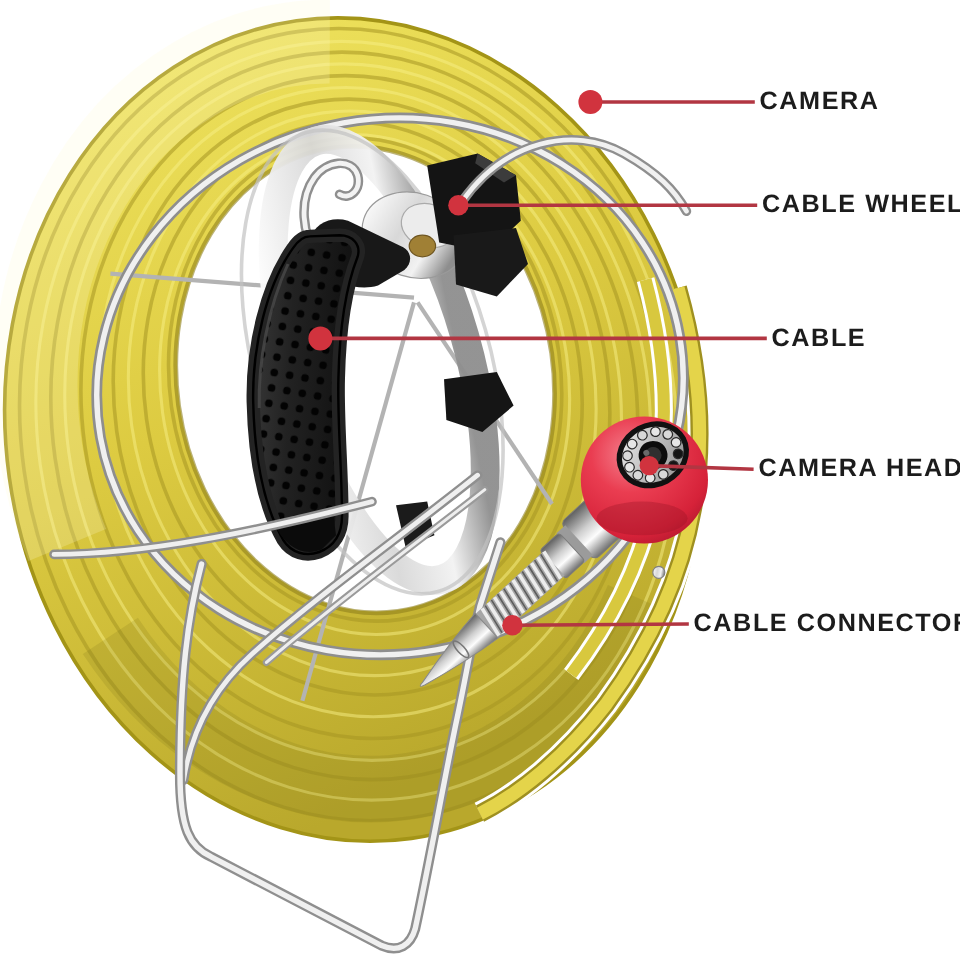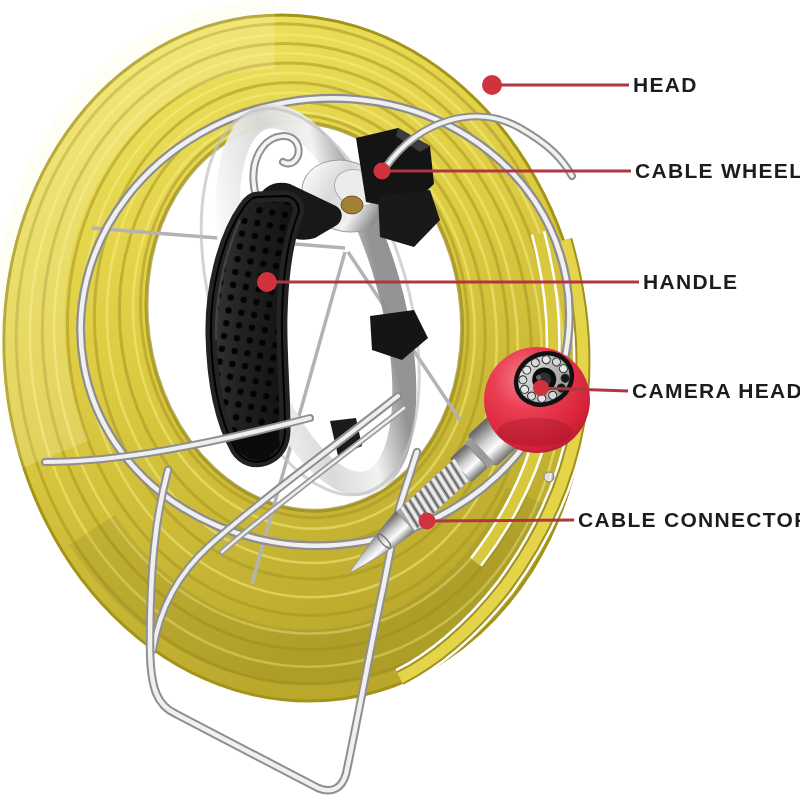"HEAD" div.callout-label { text: HEAD -> CAMERA }
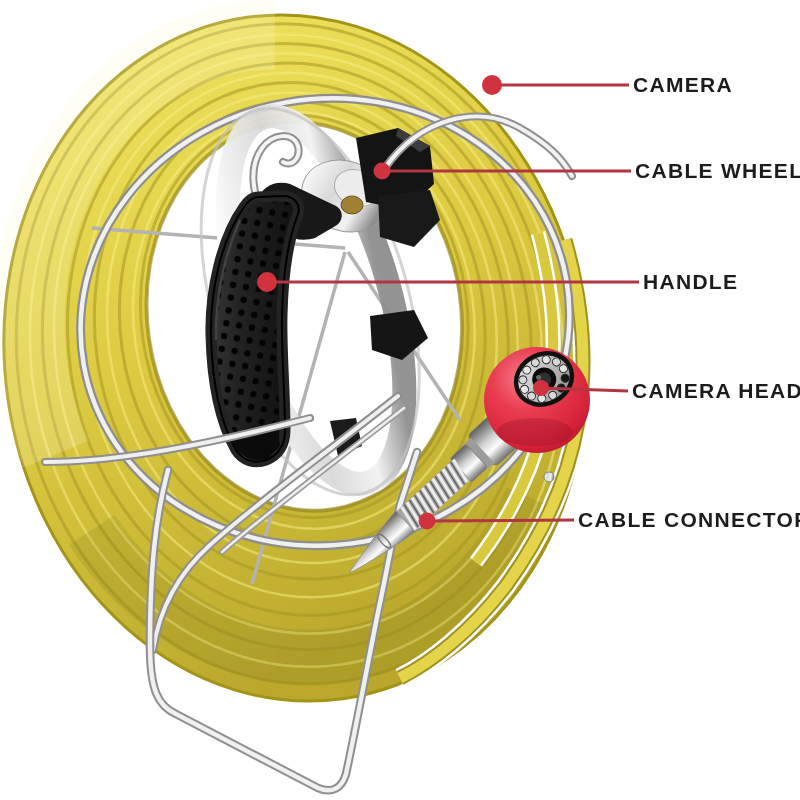"HANDLE" div.callout-label { text: HANDLE -> CABLE }
